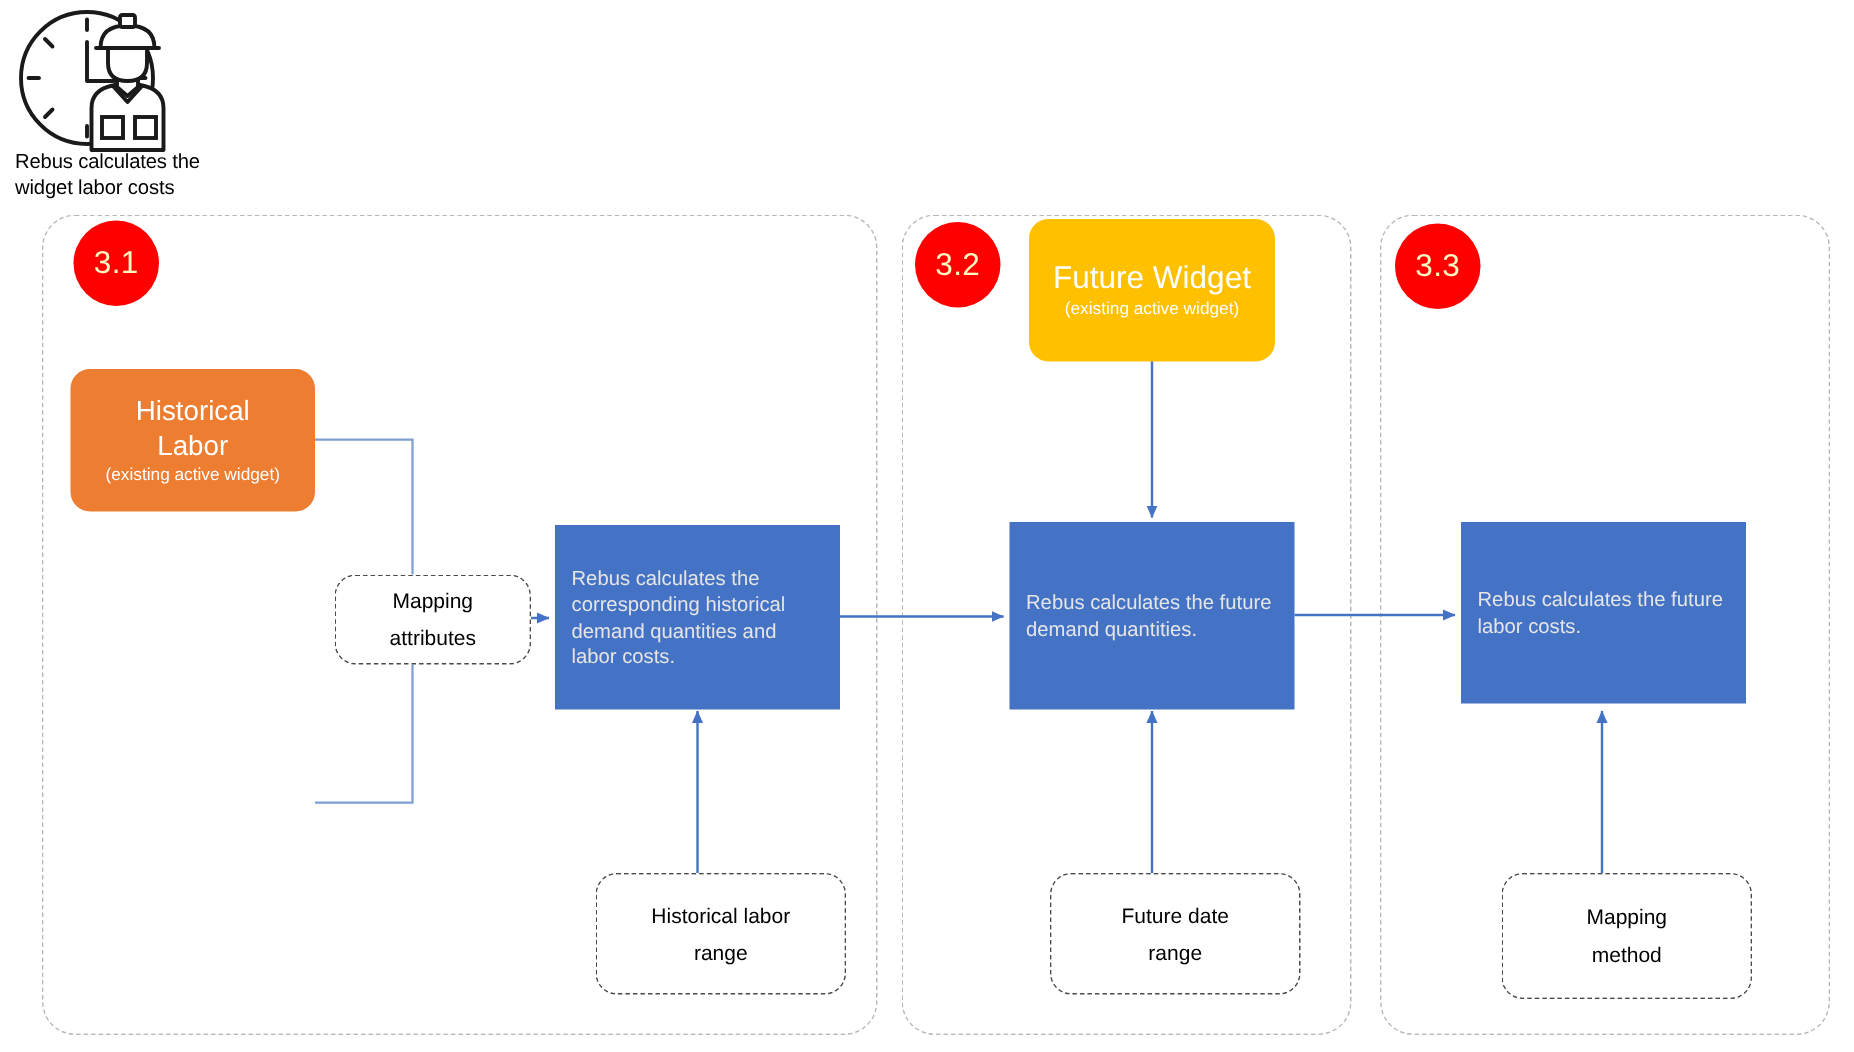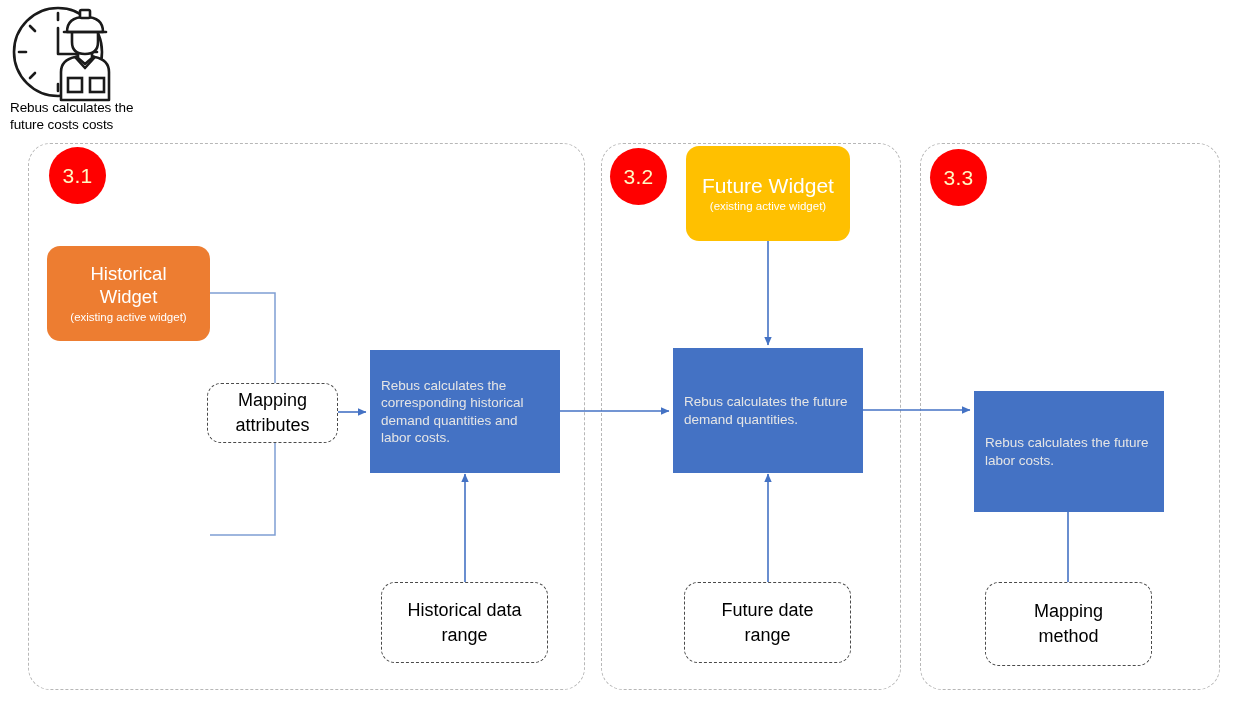"future costs costs" div { text: future costs -> widget labor }
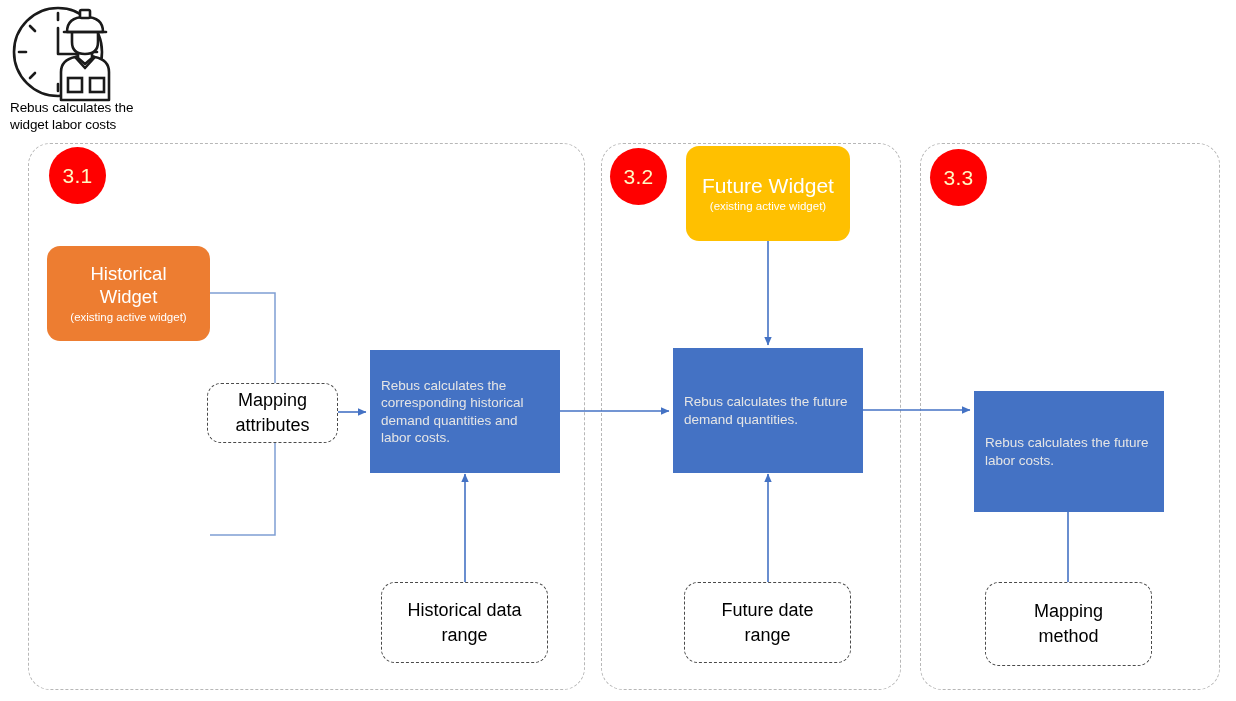"Widget" div.title { text: Widget -> Labor }
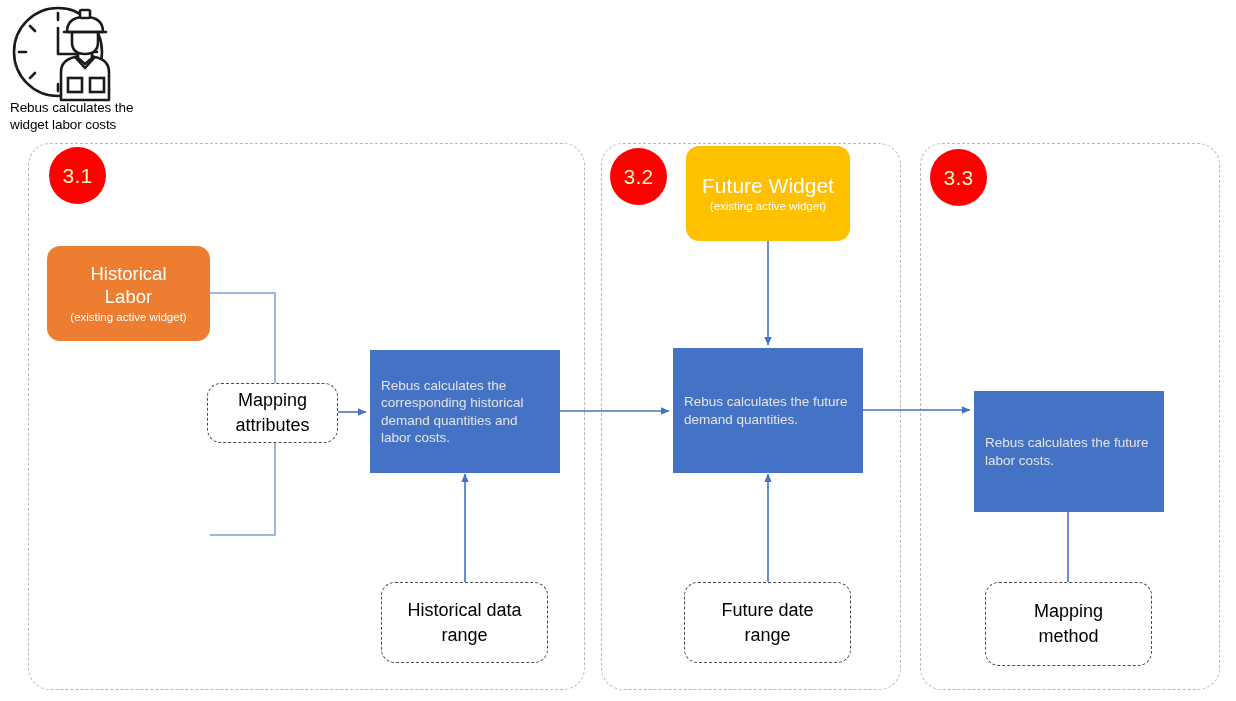"Mapping" .input-box { font-size: 18px -> 14px; margin-left: none -> 16px }
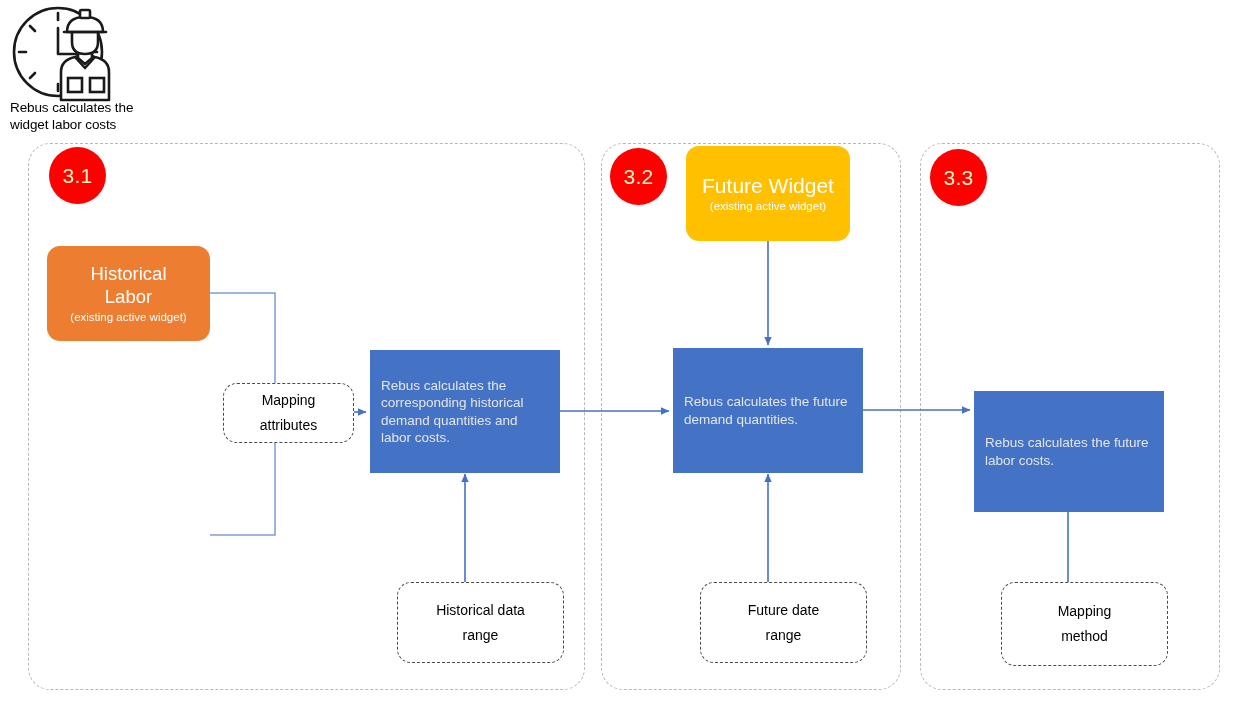"Rebus calculates the future labor" div.abs { margin-top: 43px -> none }
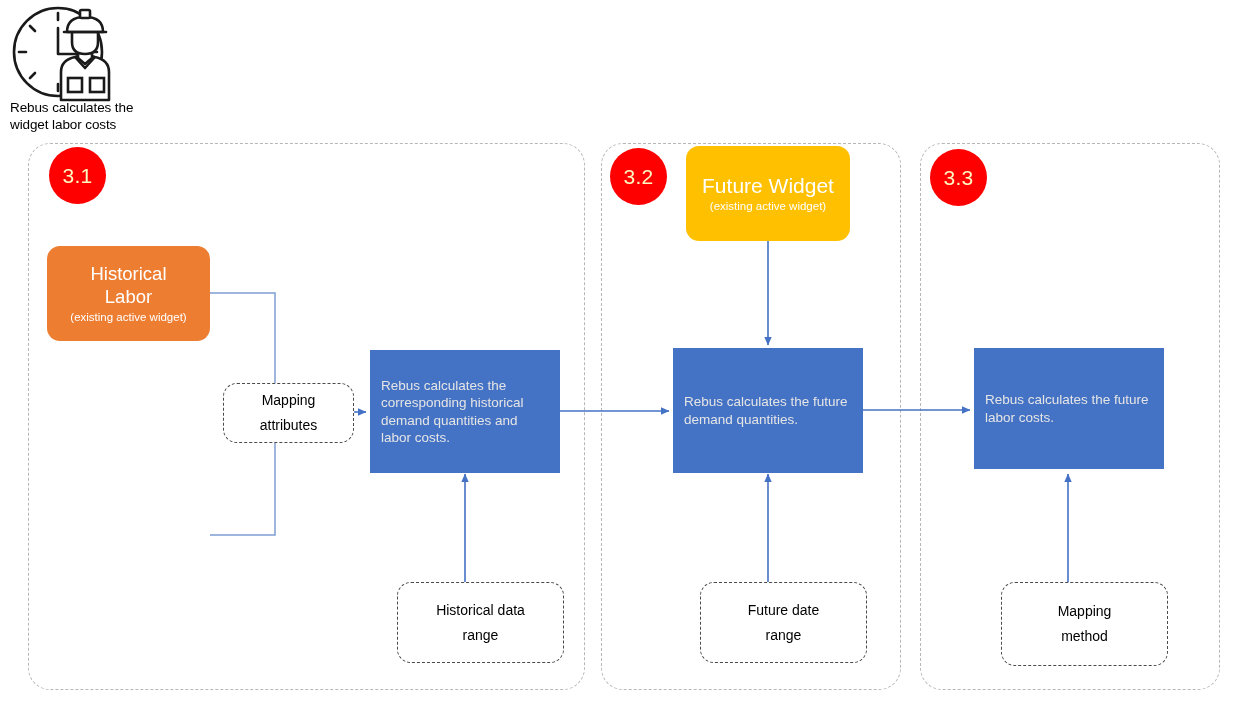"Historical data" div { text: data -> labor }
